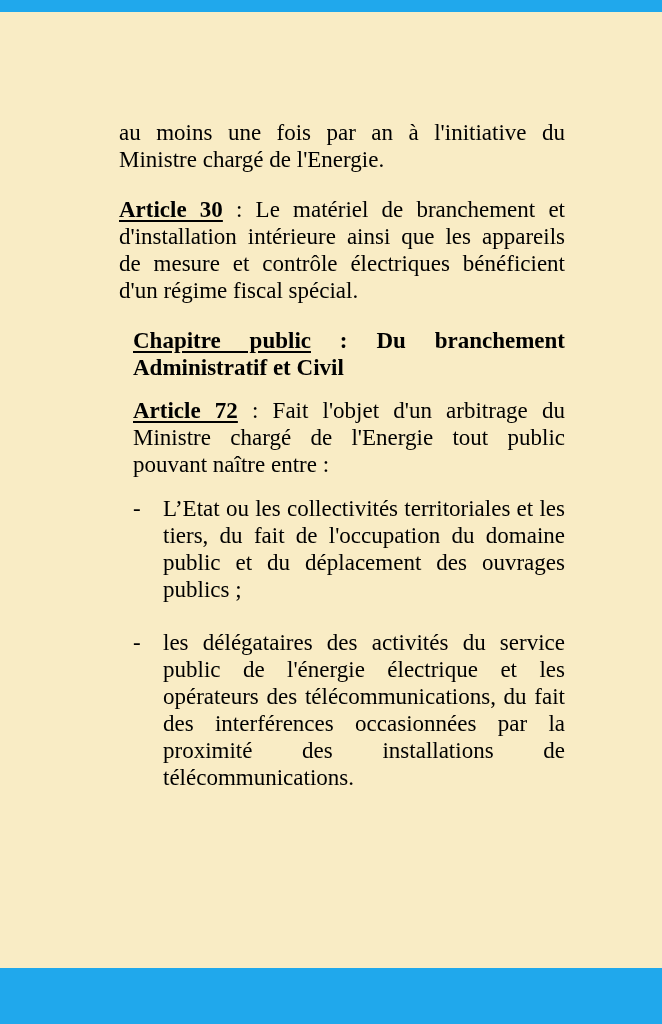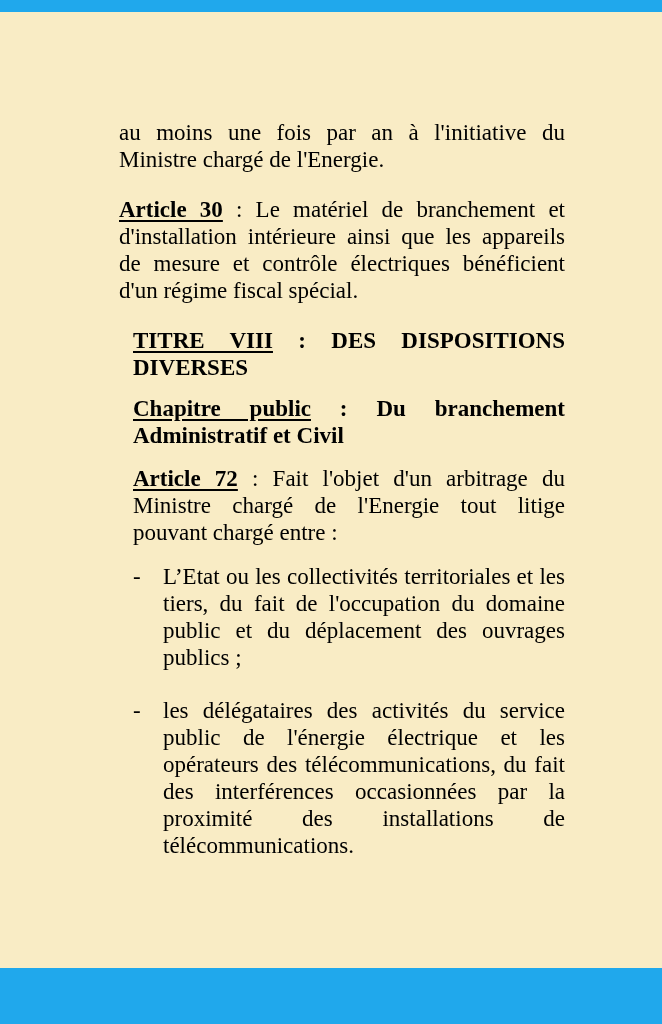"TITRE VIII : DES DISPOSITIONS" p.para { html: <p> <span>TITRE VIII</span><span> : DES DISPOSITIONS DIVERSES</span> </p> -> none }
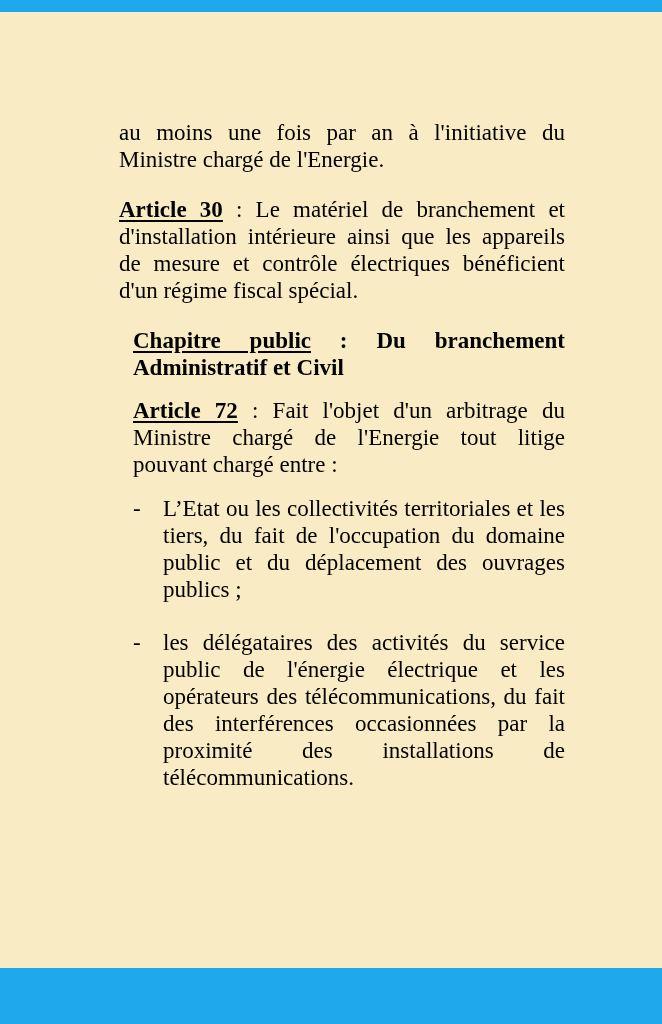": Fait l'objet d'un arbitrage" span { text: litige pouvant chargé -> public pouvant naître }
